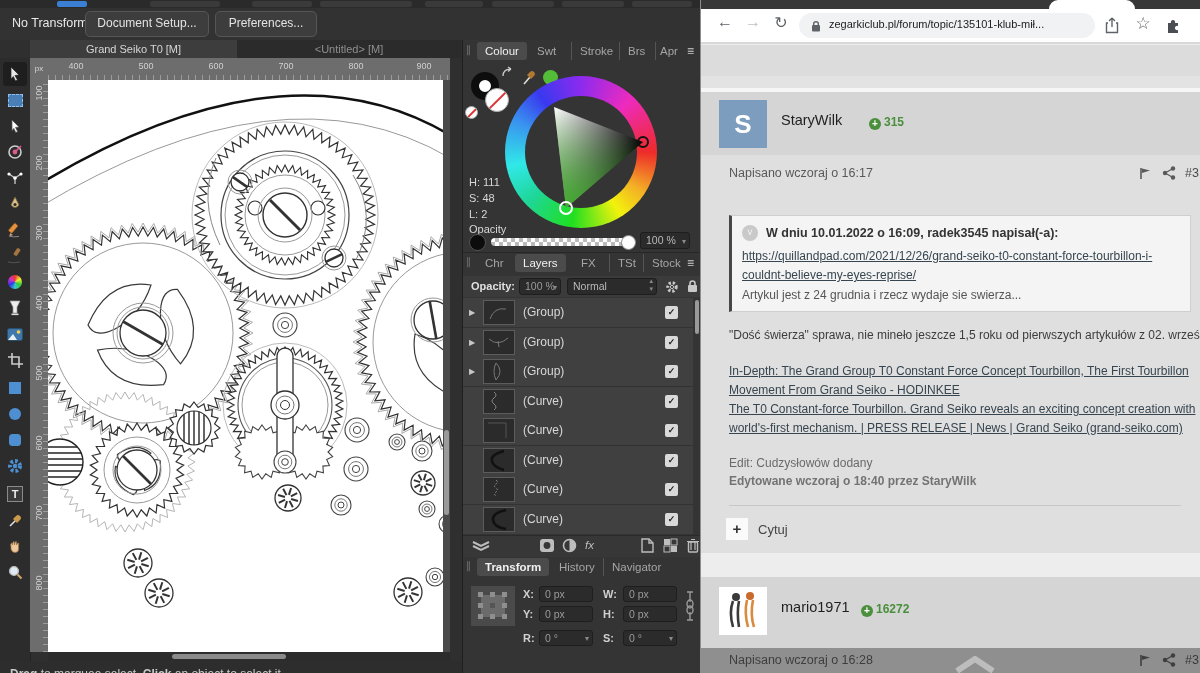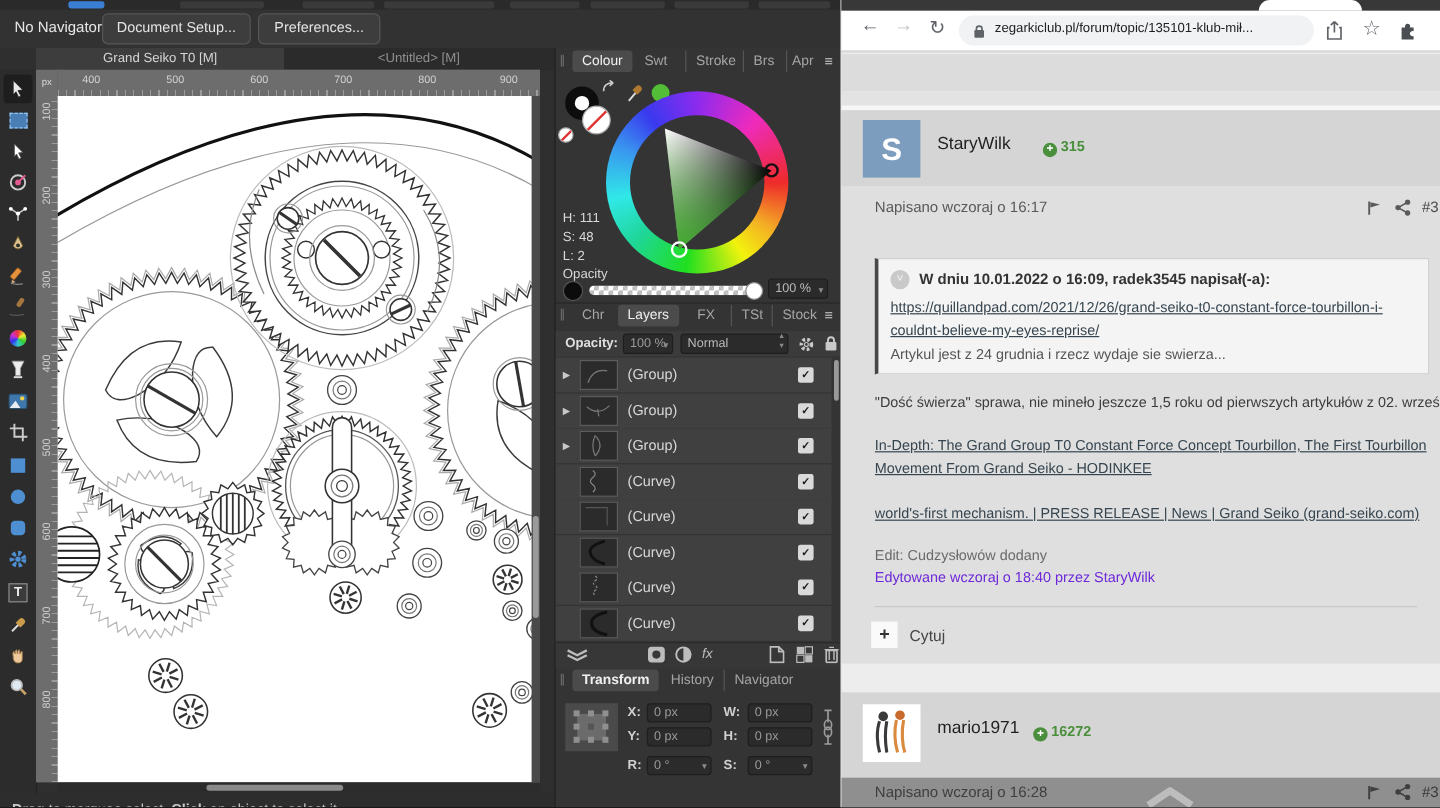"No Navigator" span { text: Navigator -> Transform }
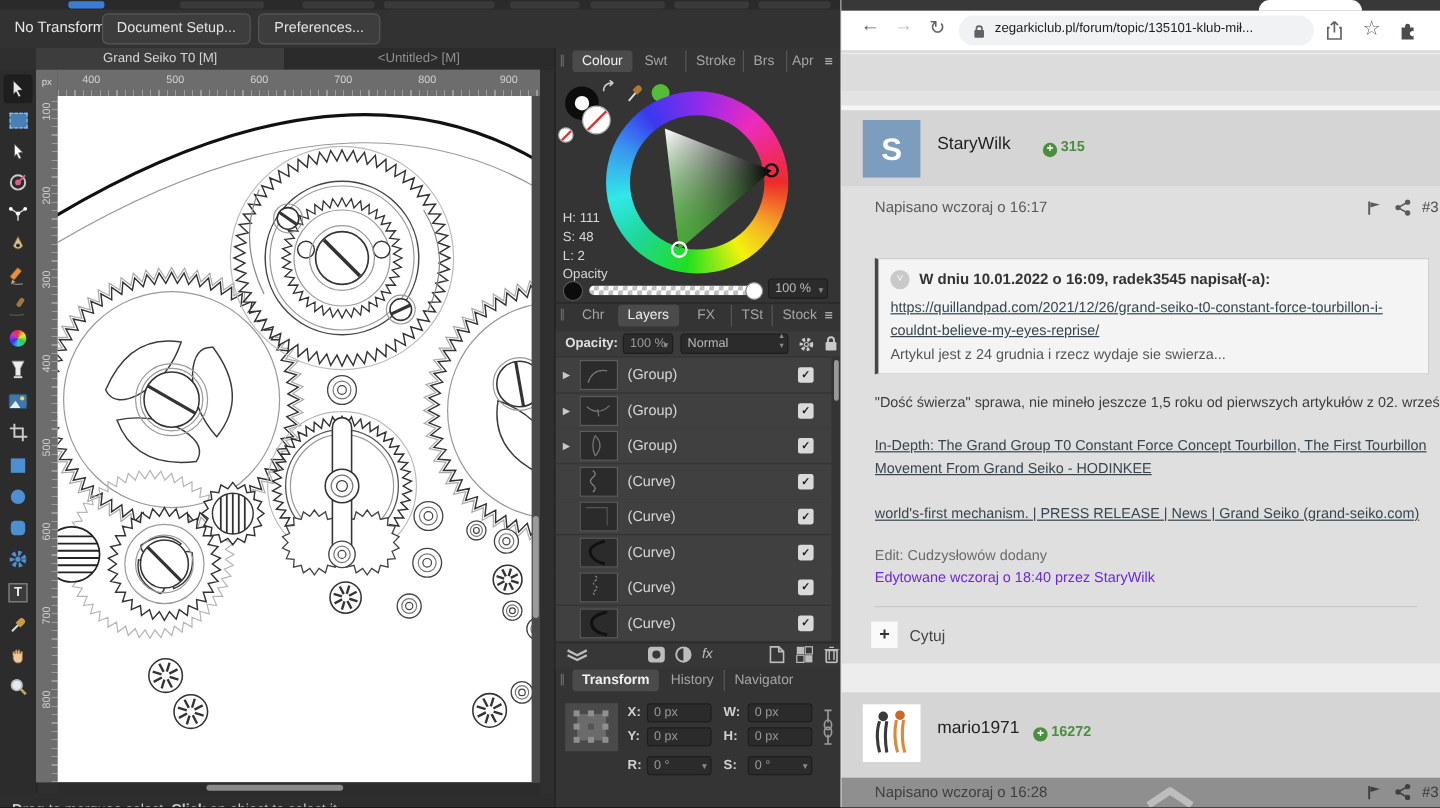"The T0 Constant-force Tourbillon. Grand" span.bodyline { html: none -> <span>The T0 Constant-force Tourbillon. Grand Seiko reveals an exciting concept creation with</span> }
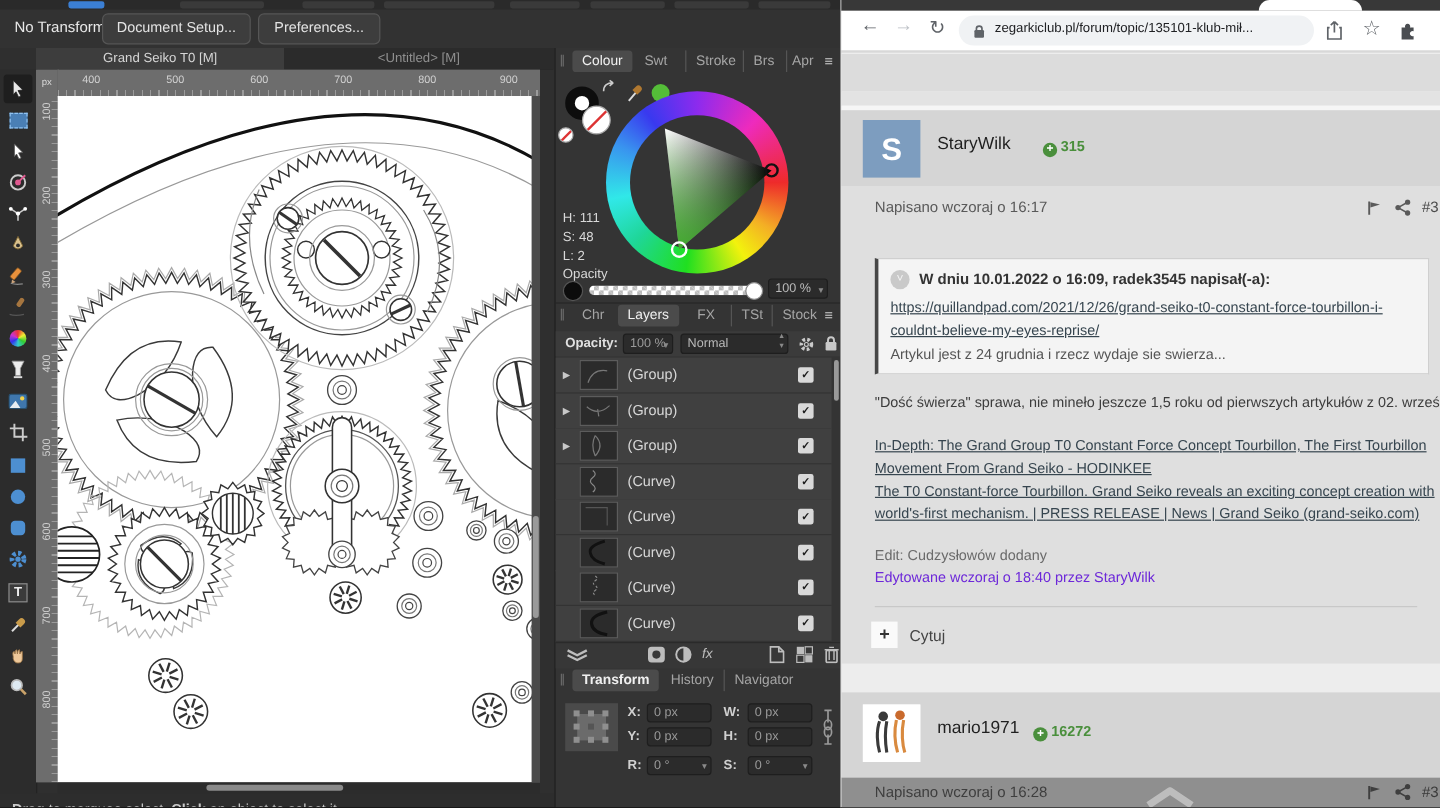"Edytowane wczoraj o 18:40 przez" span.ftxt { color: #6d28d9 -> #737373; font-weight: normal -> bold }
